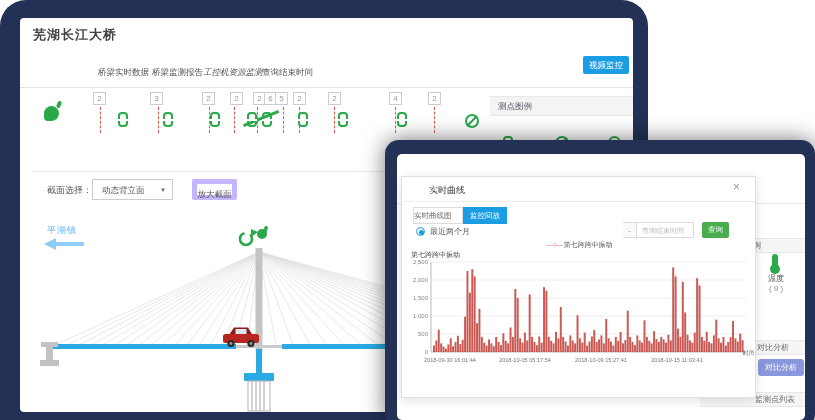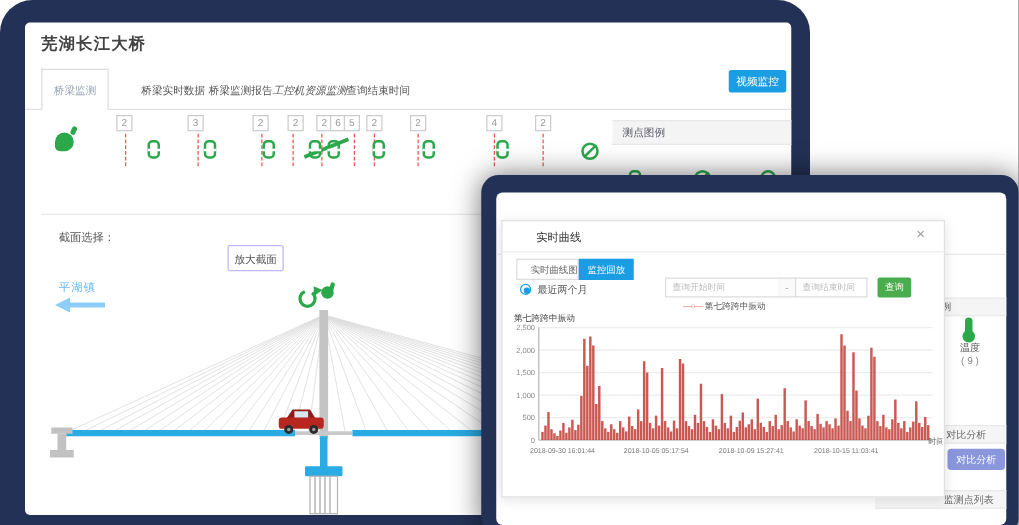"桥梁监测" div.tab-active { html: <div>桥梁监测</div> -> none }
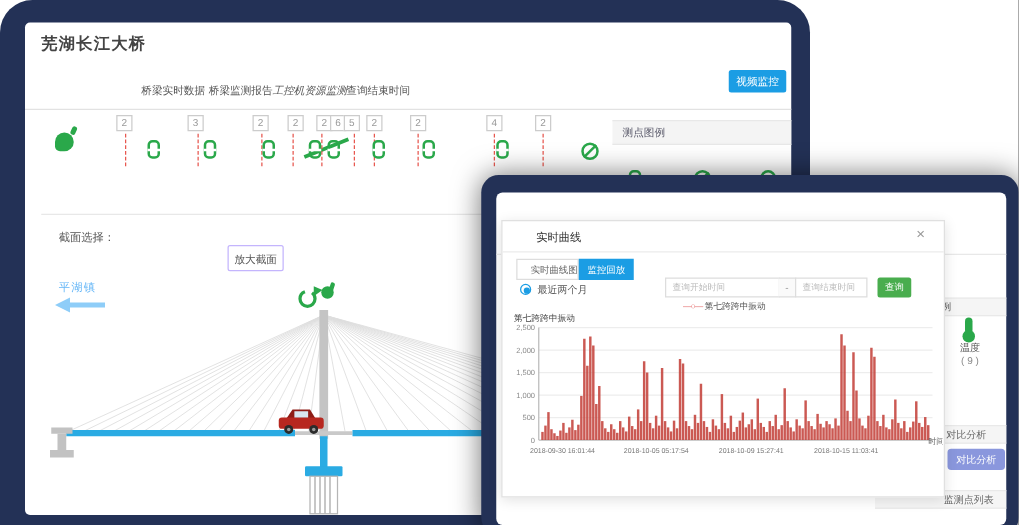"桥梁实时数据" .tab-plain { margin-left: 15px -> none }
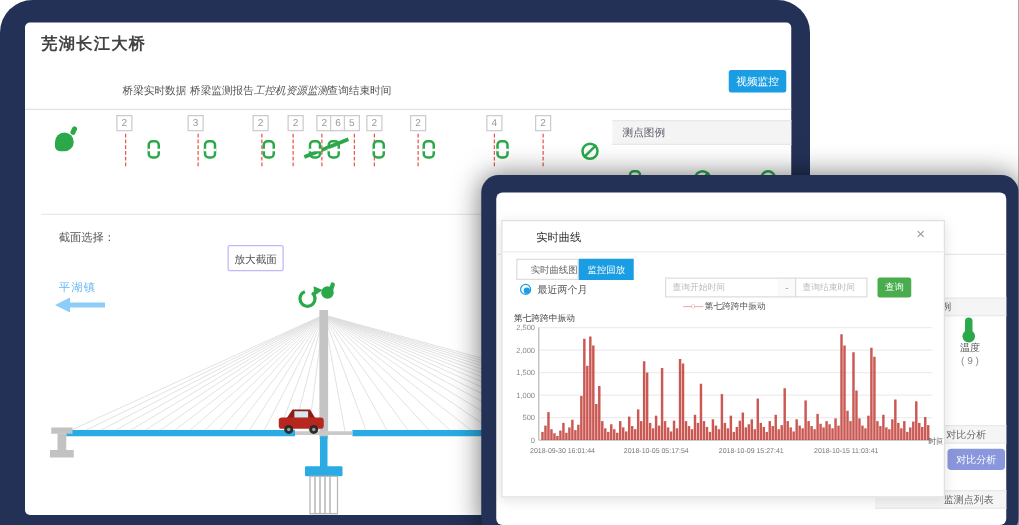"动态背立面" div.dropdown { html: none -> <div> <span>动态背立面</span> <span>▼</span> </div> }
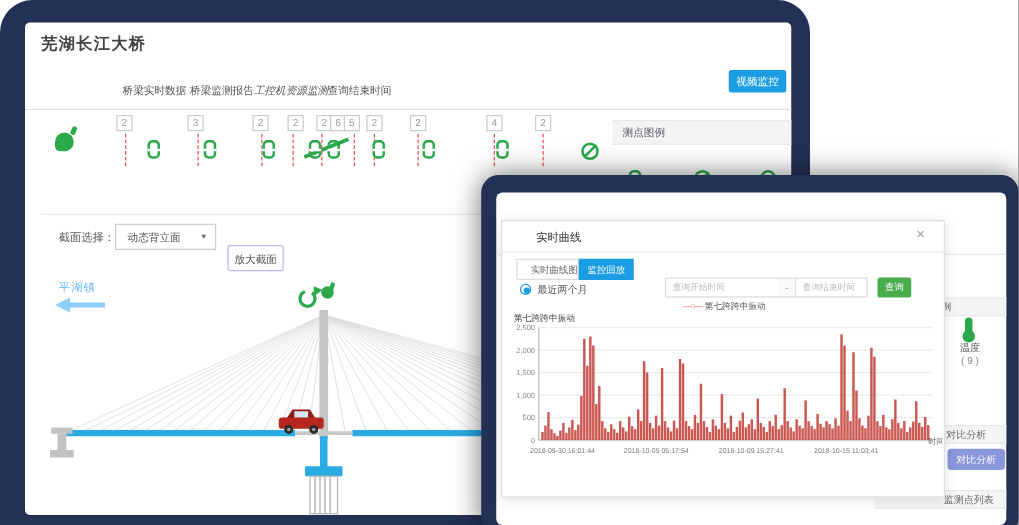"放大截面" .btn-zoomsec { border: 1px solid #c4b5fd -> 5px solid #c4b5fd; left: 162px -> 172px; margin-top: 17px -> none }
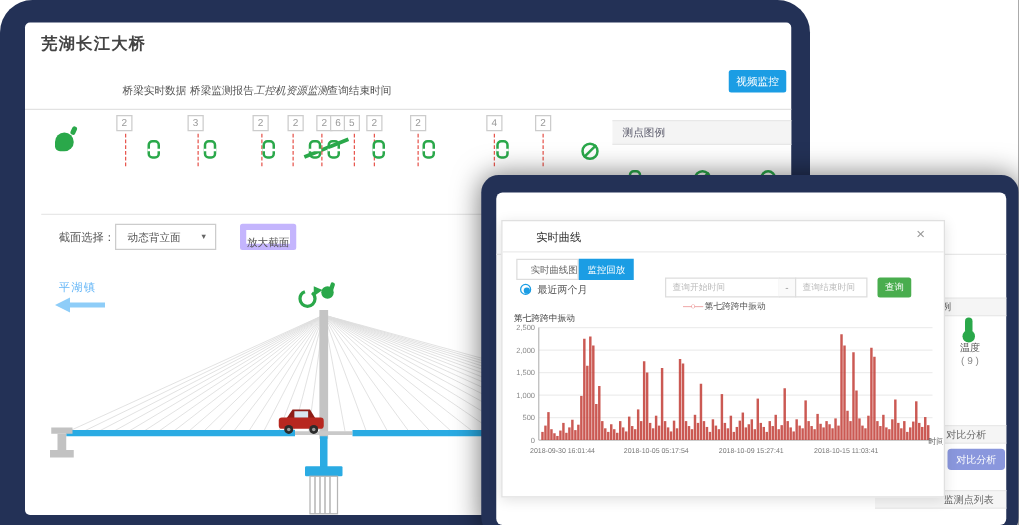"实时曲线图" .mtab1 { text-align: right -> left }
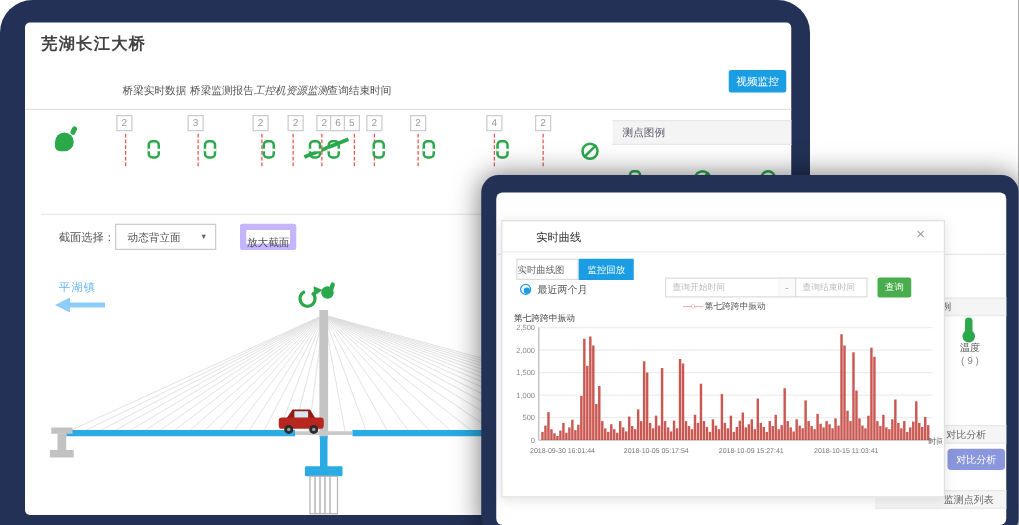"查询开始时间" input.minput { html: <input> -> none }
